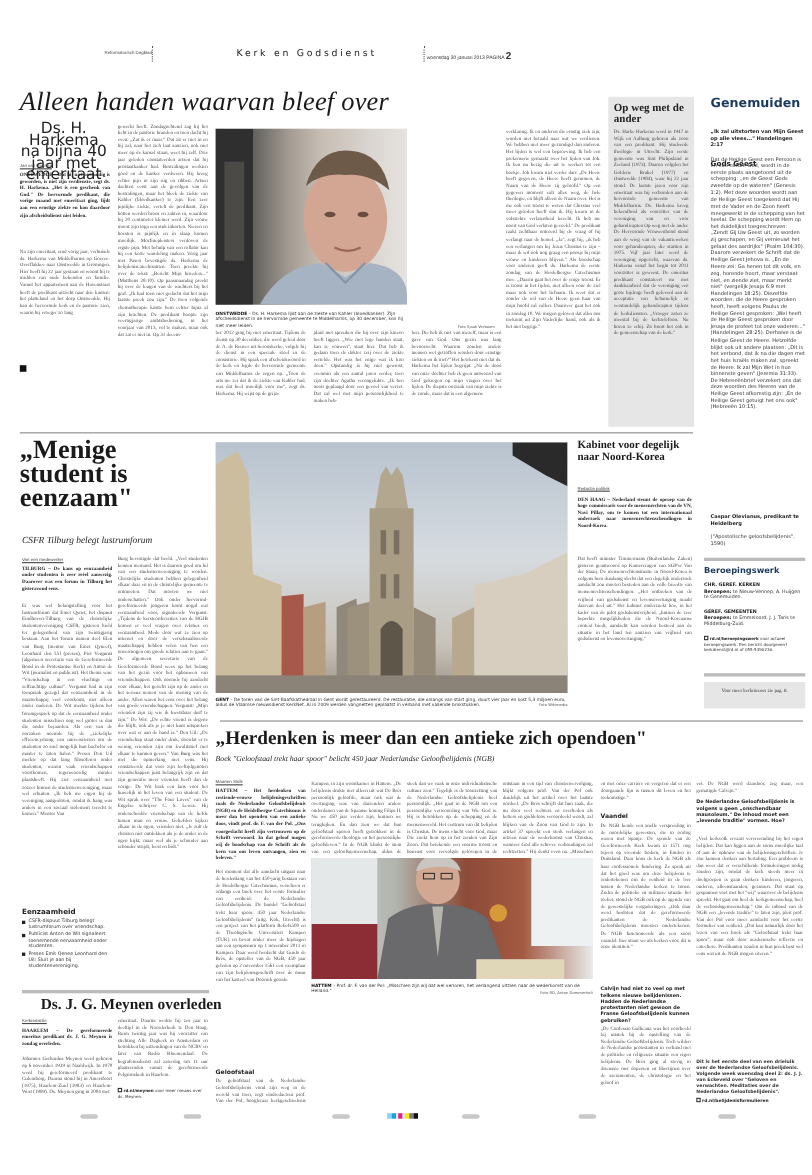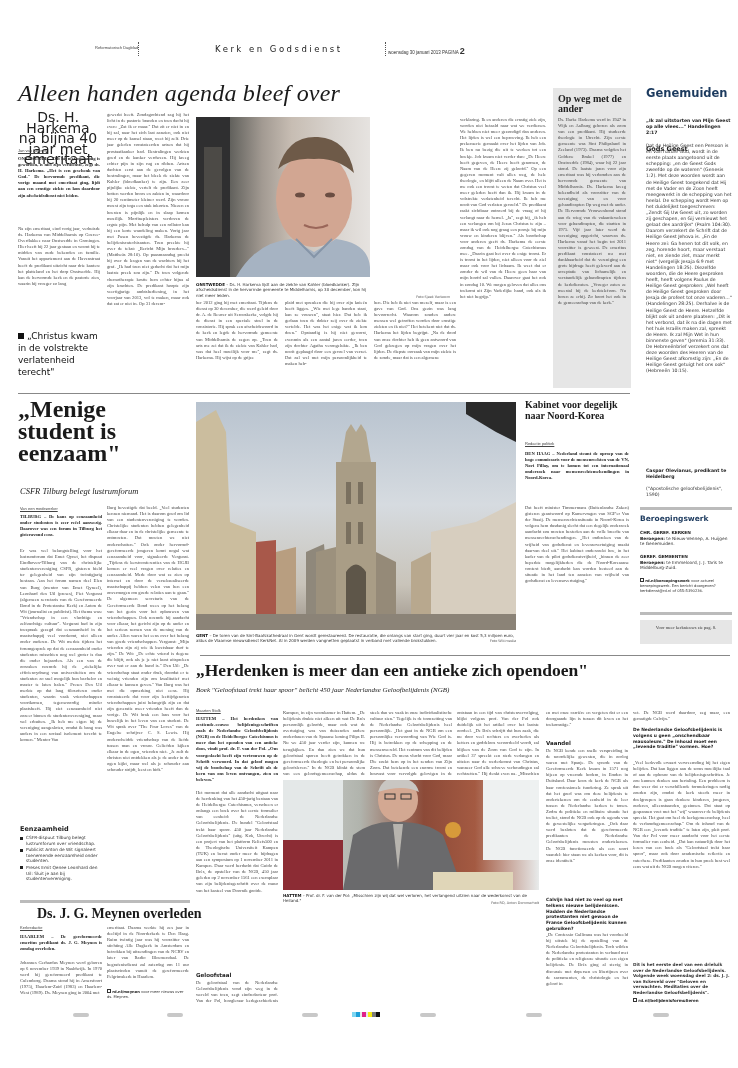"Alleen handen agenda bleef over" div.abs { text: agenda -> waarvan }
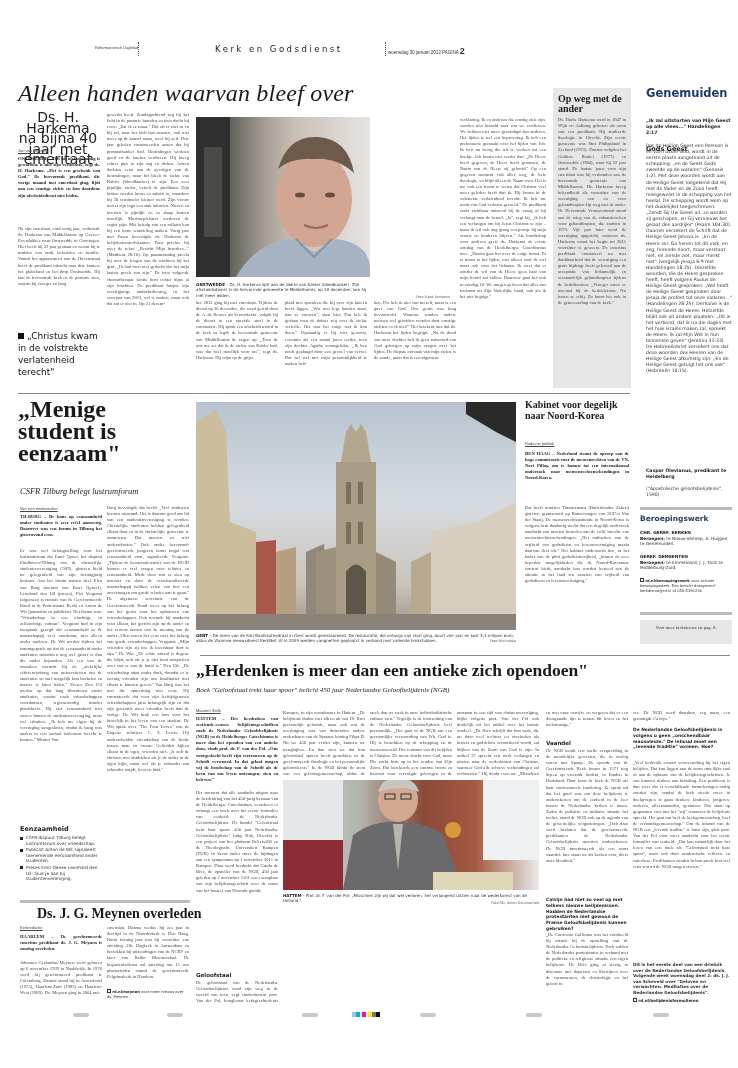"„Christus kwam in de volstrekte" span { html: <span>„Christus kwam in de volstrekte verlatenheid terecht"</span> -> none }
